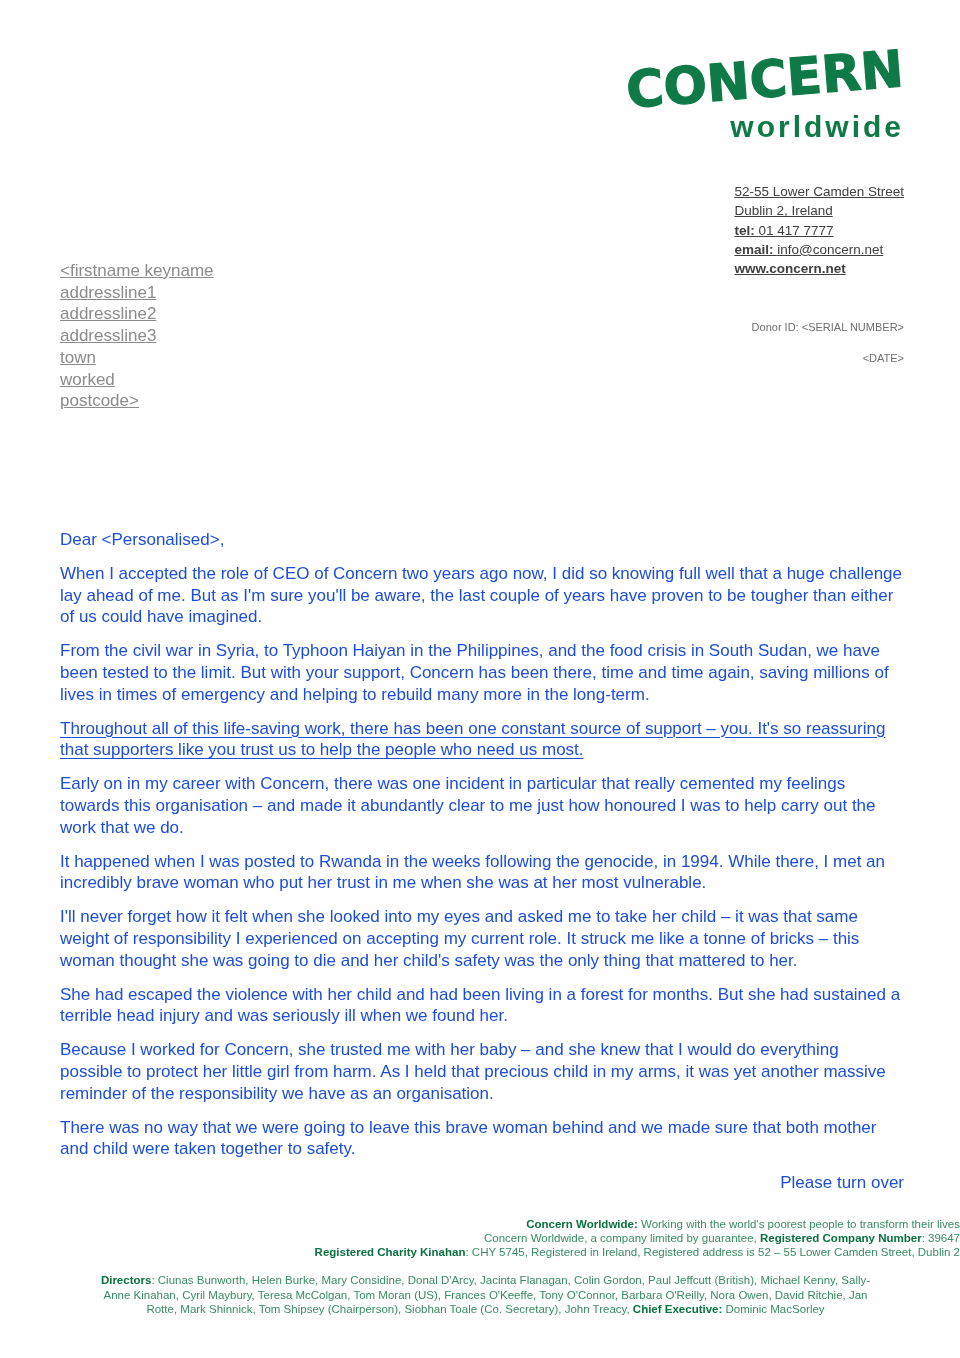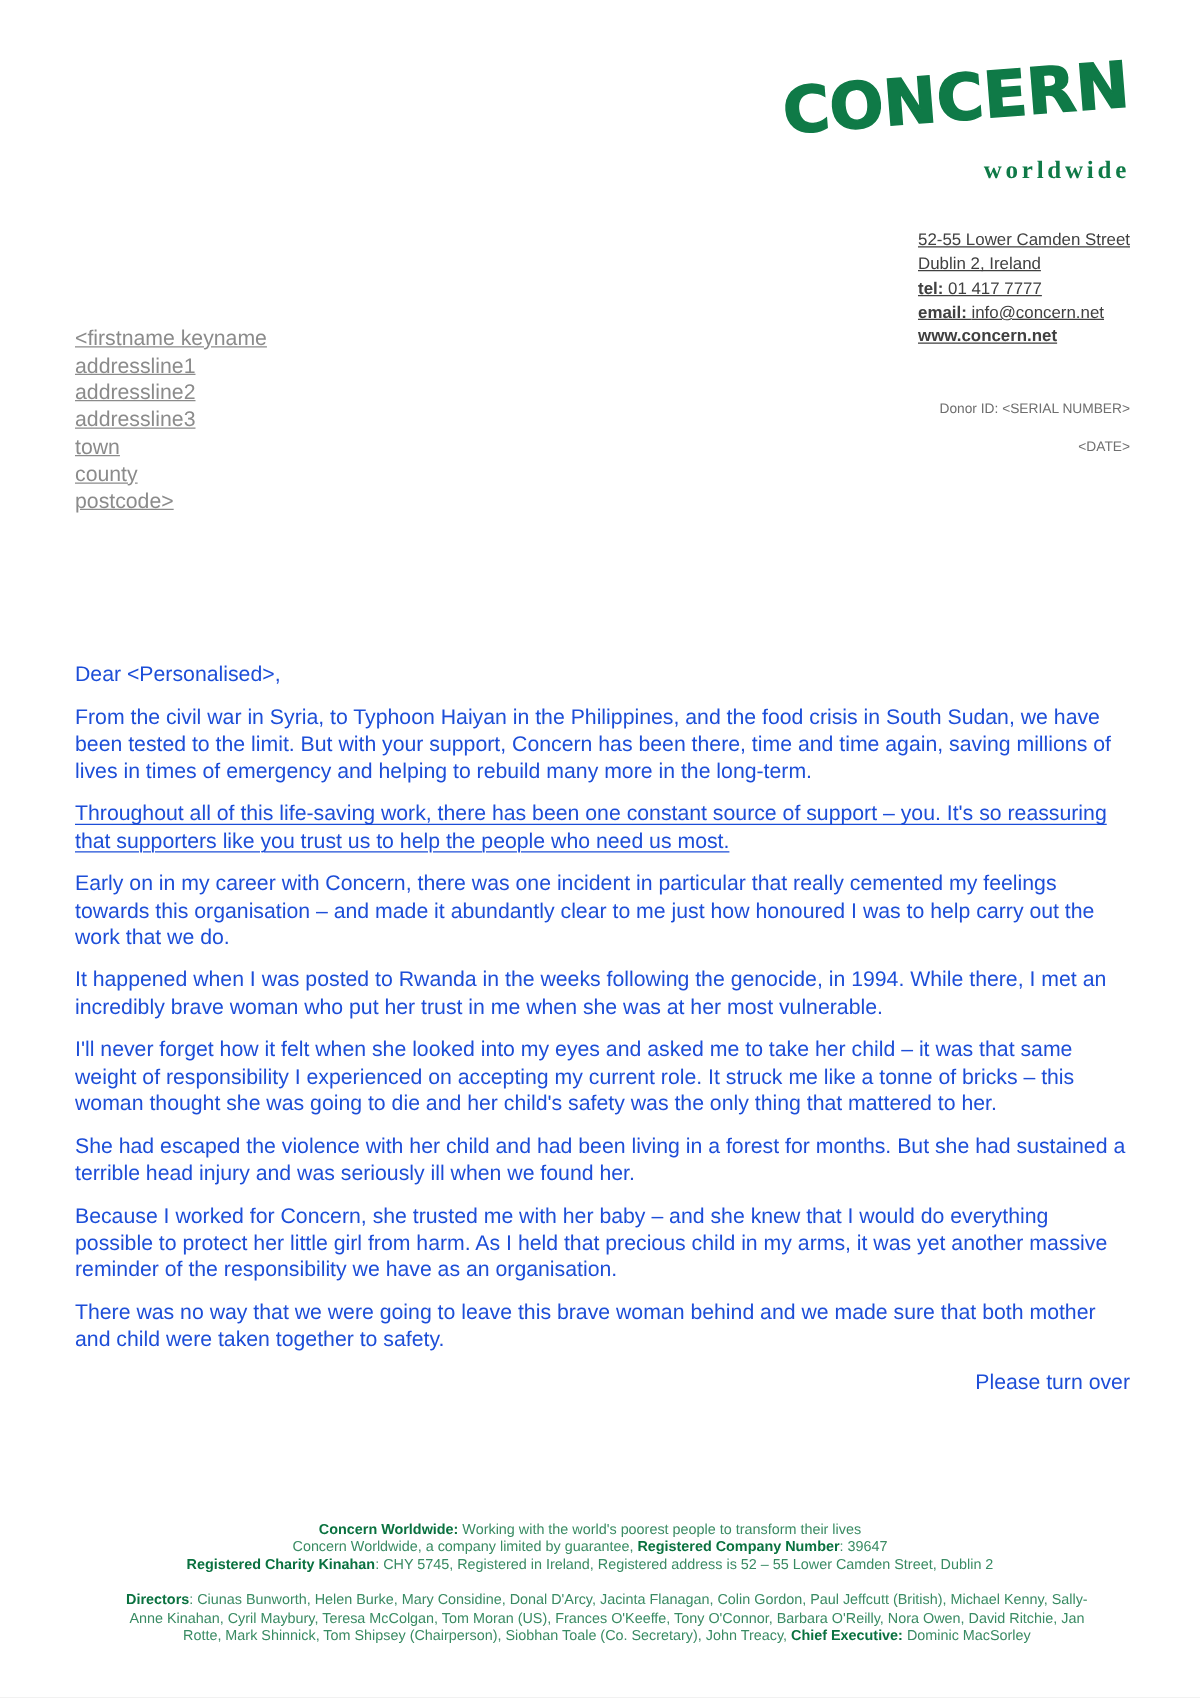"worldwide" .logo-secondary { font-family: Liberation Serif, serif -> Liberation Sans, sans-serif; font-size: 20px -> 30px; margin-top: 16px -> 1px }
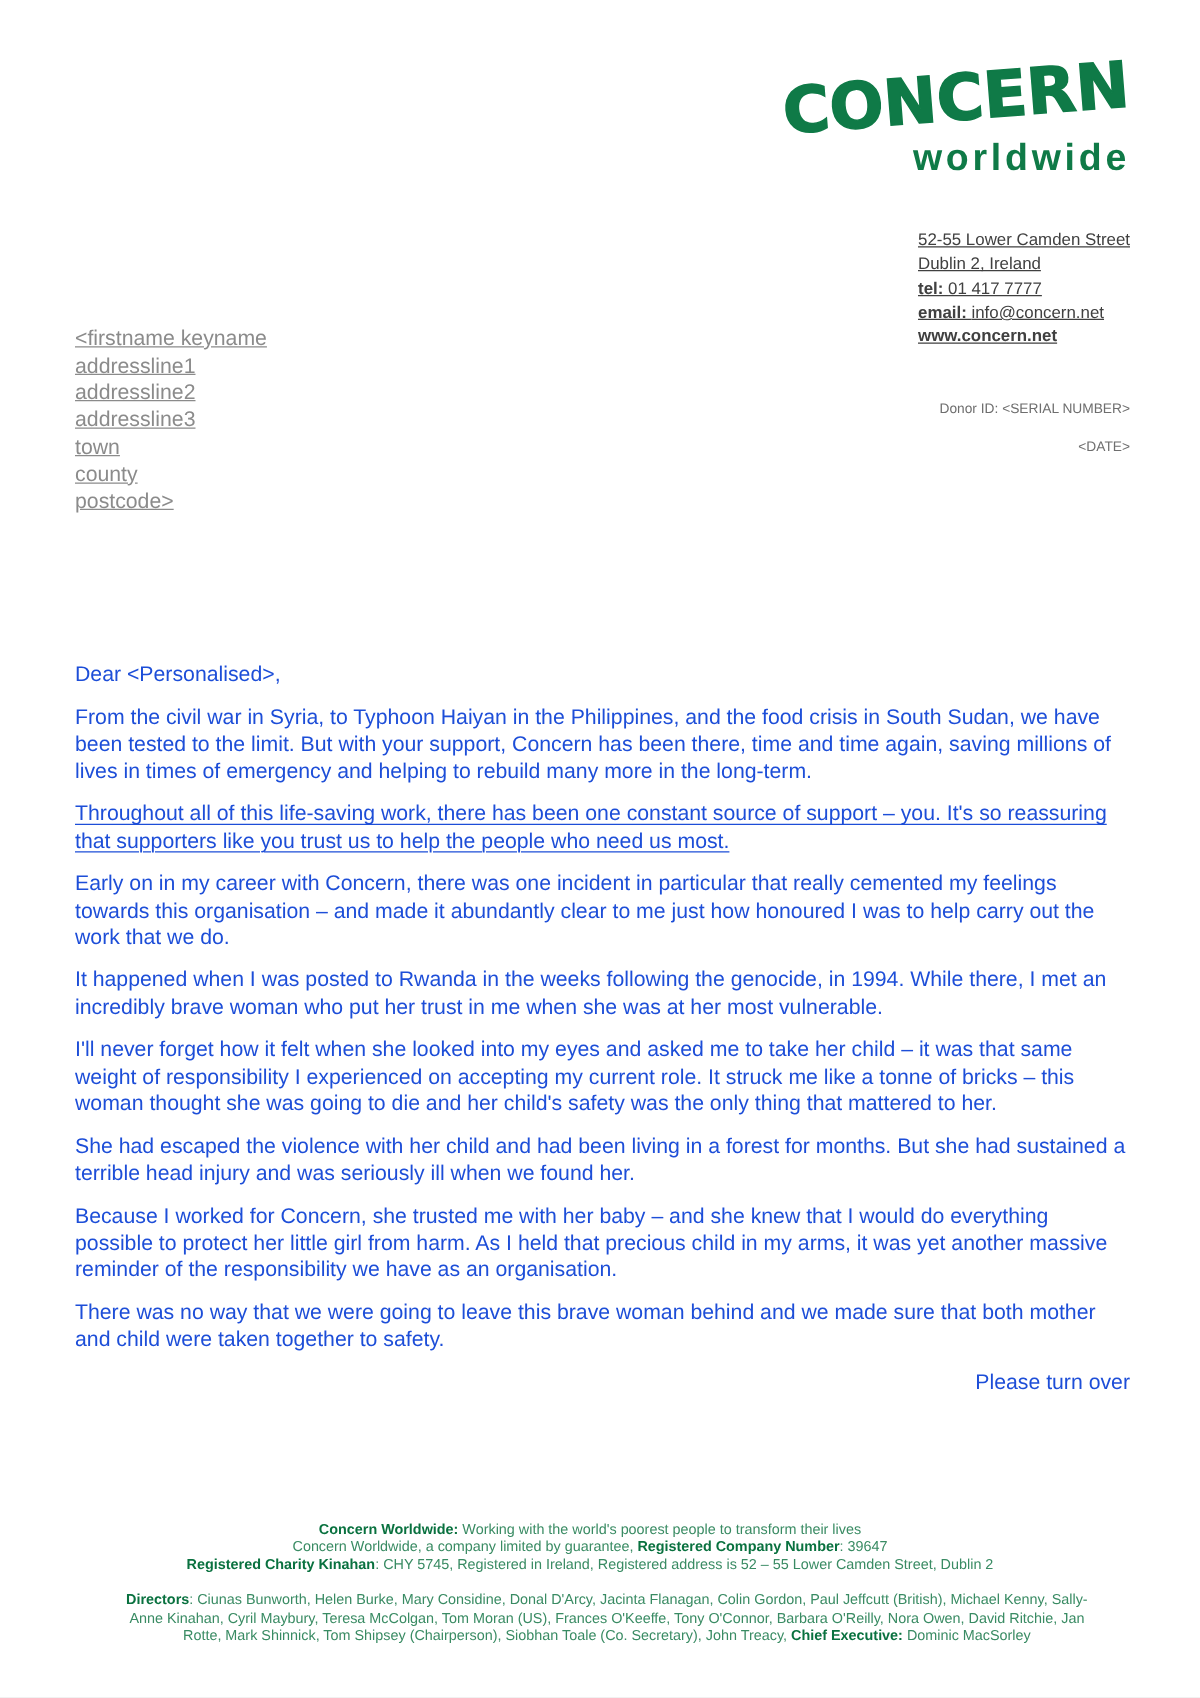"county" div { text: county -> worked }
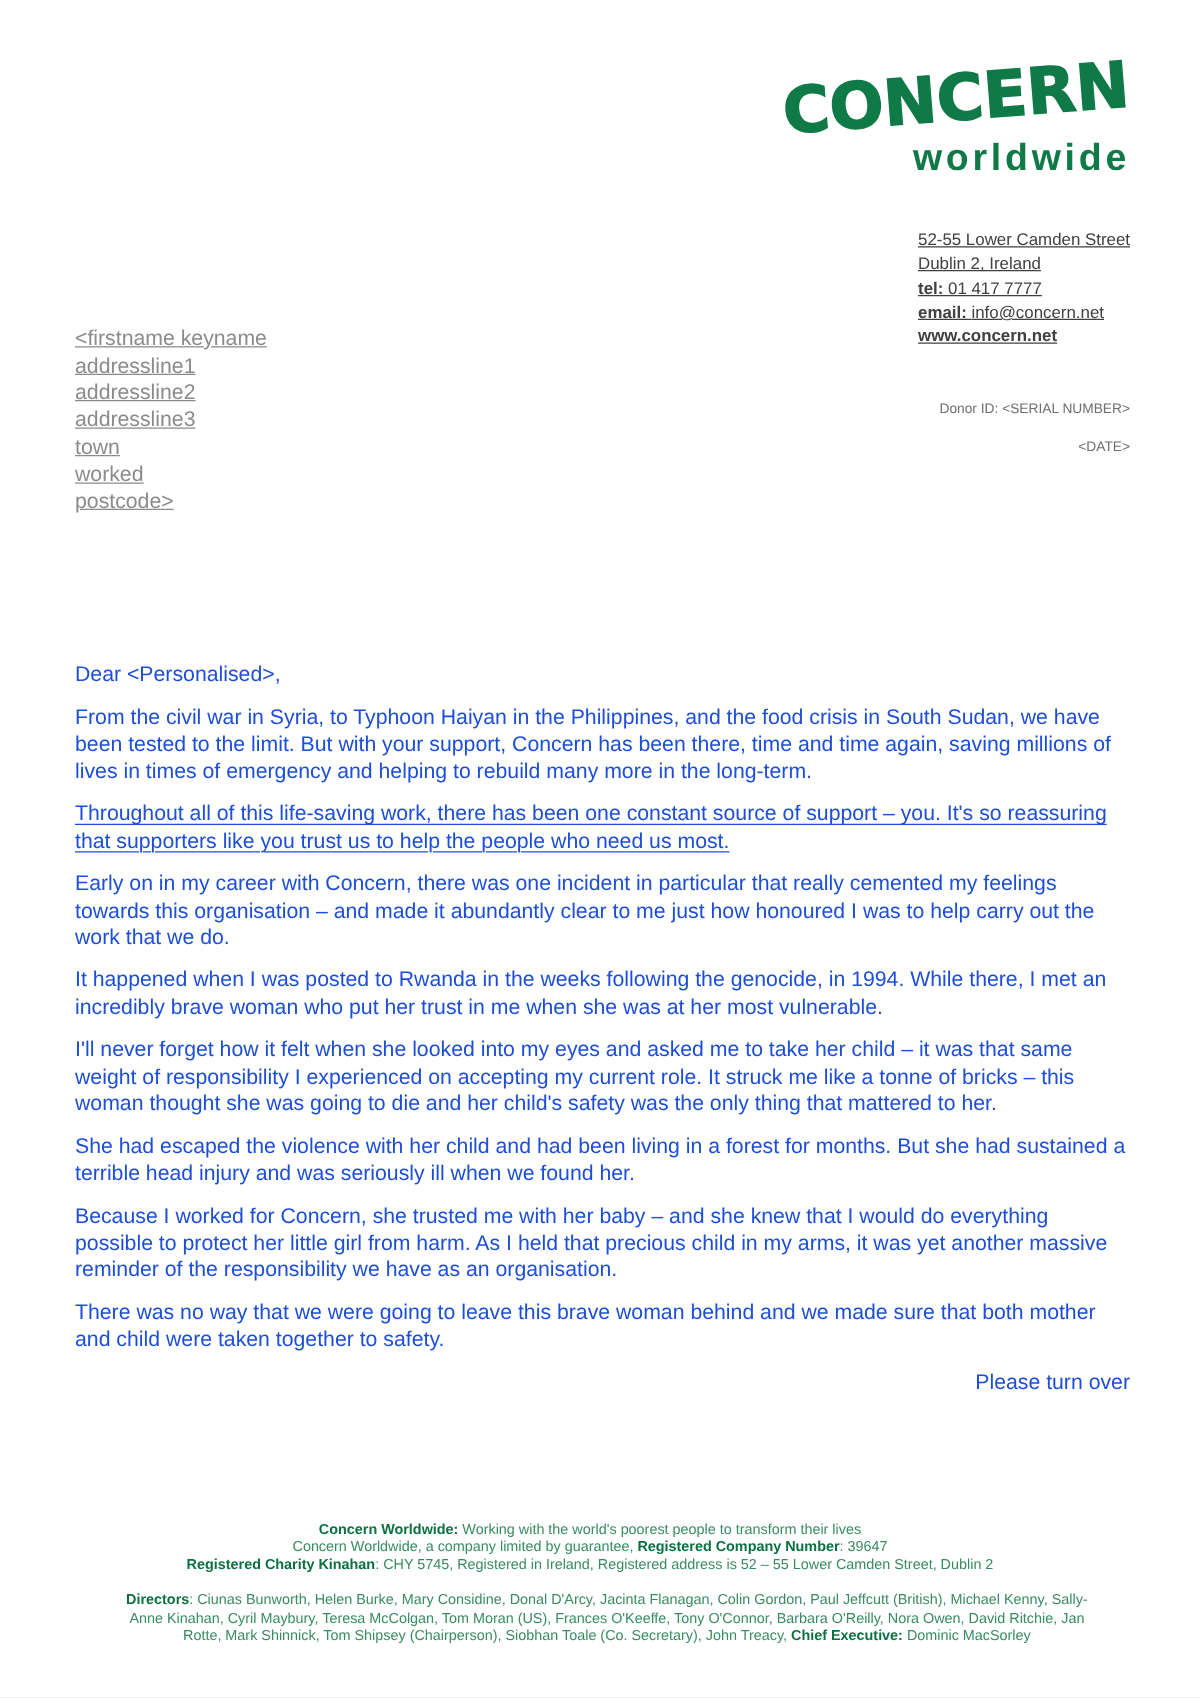"When I accepted the role" p { html: none -> <p>When I accepted the role of CEO of Concern two years ago now, I did so knowing full well that a huge challenge lay ahead of me. But as I'm sure you'll be aware, the last couple of years have proven to be tougher than either of us could have imagined.</p> }
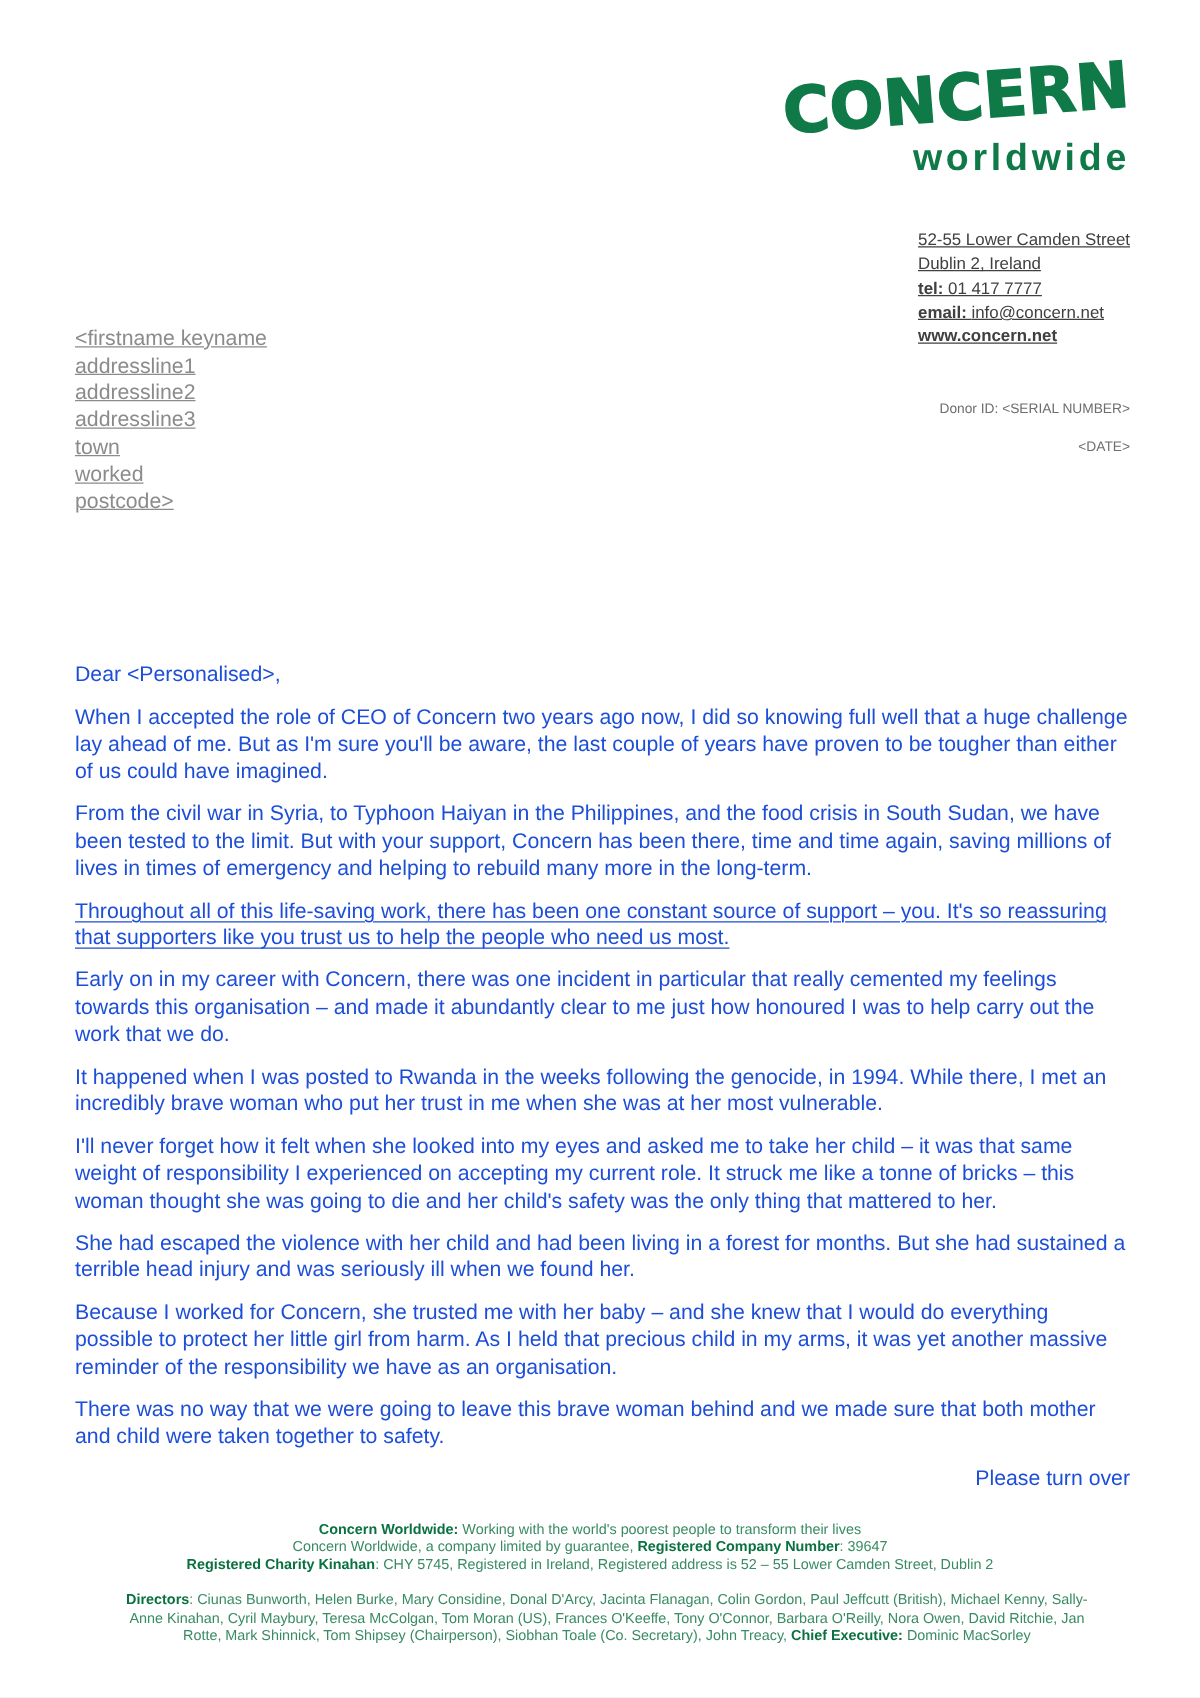"Concern Worldwide: Working with the" .footer-reg { right: 16px -> 0; text-align: center -> right }
